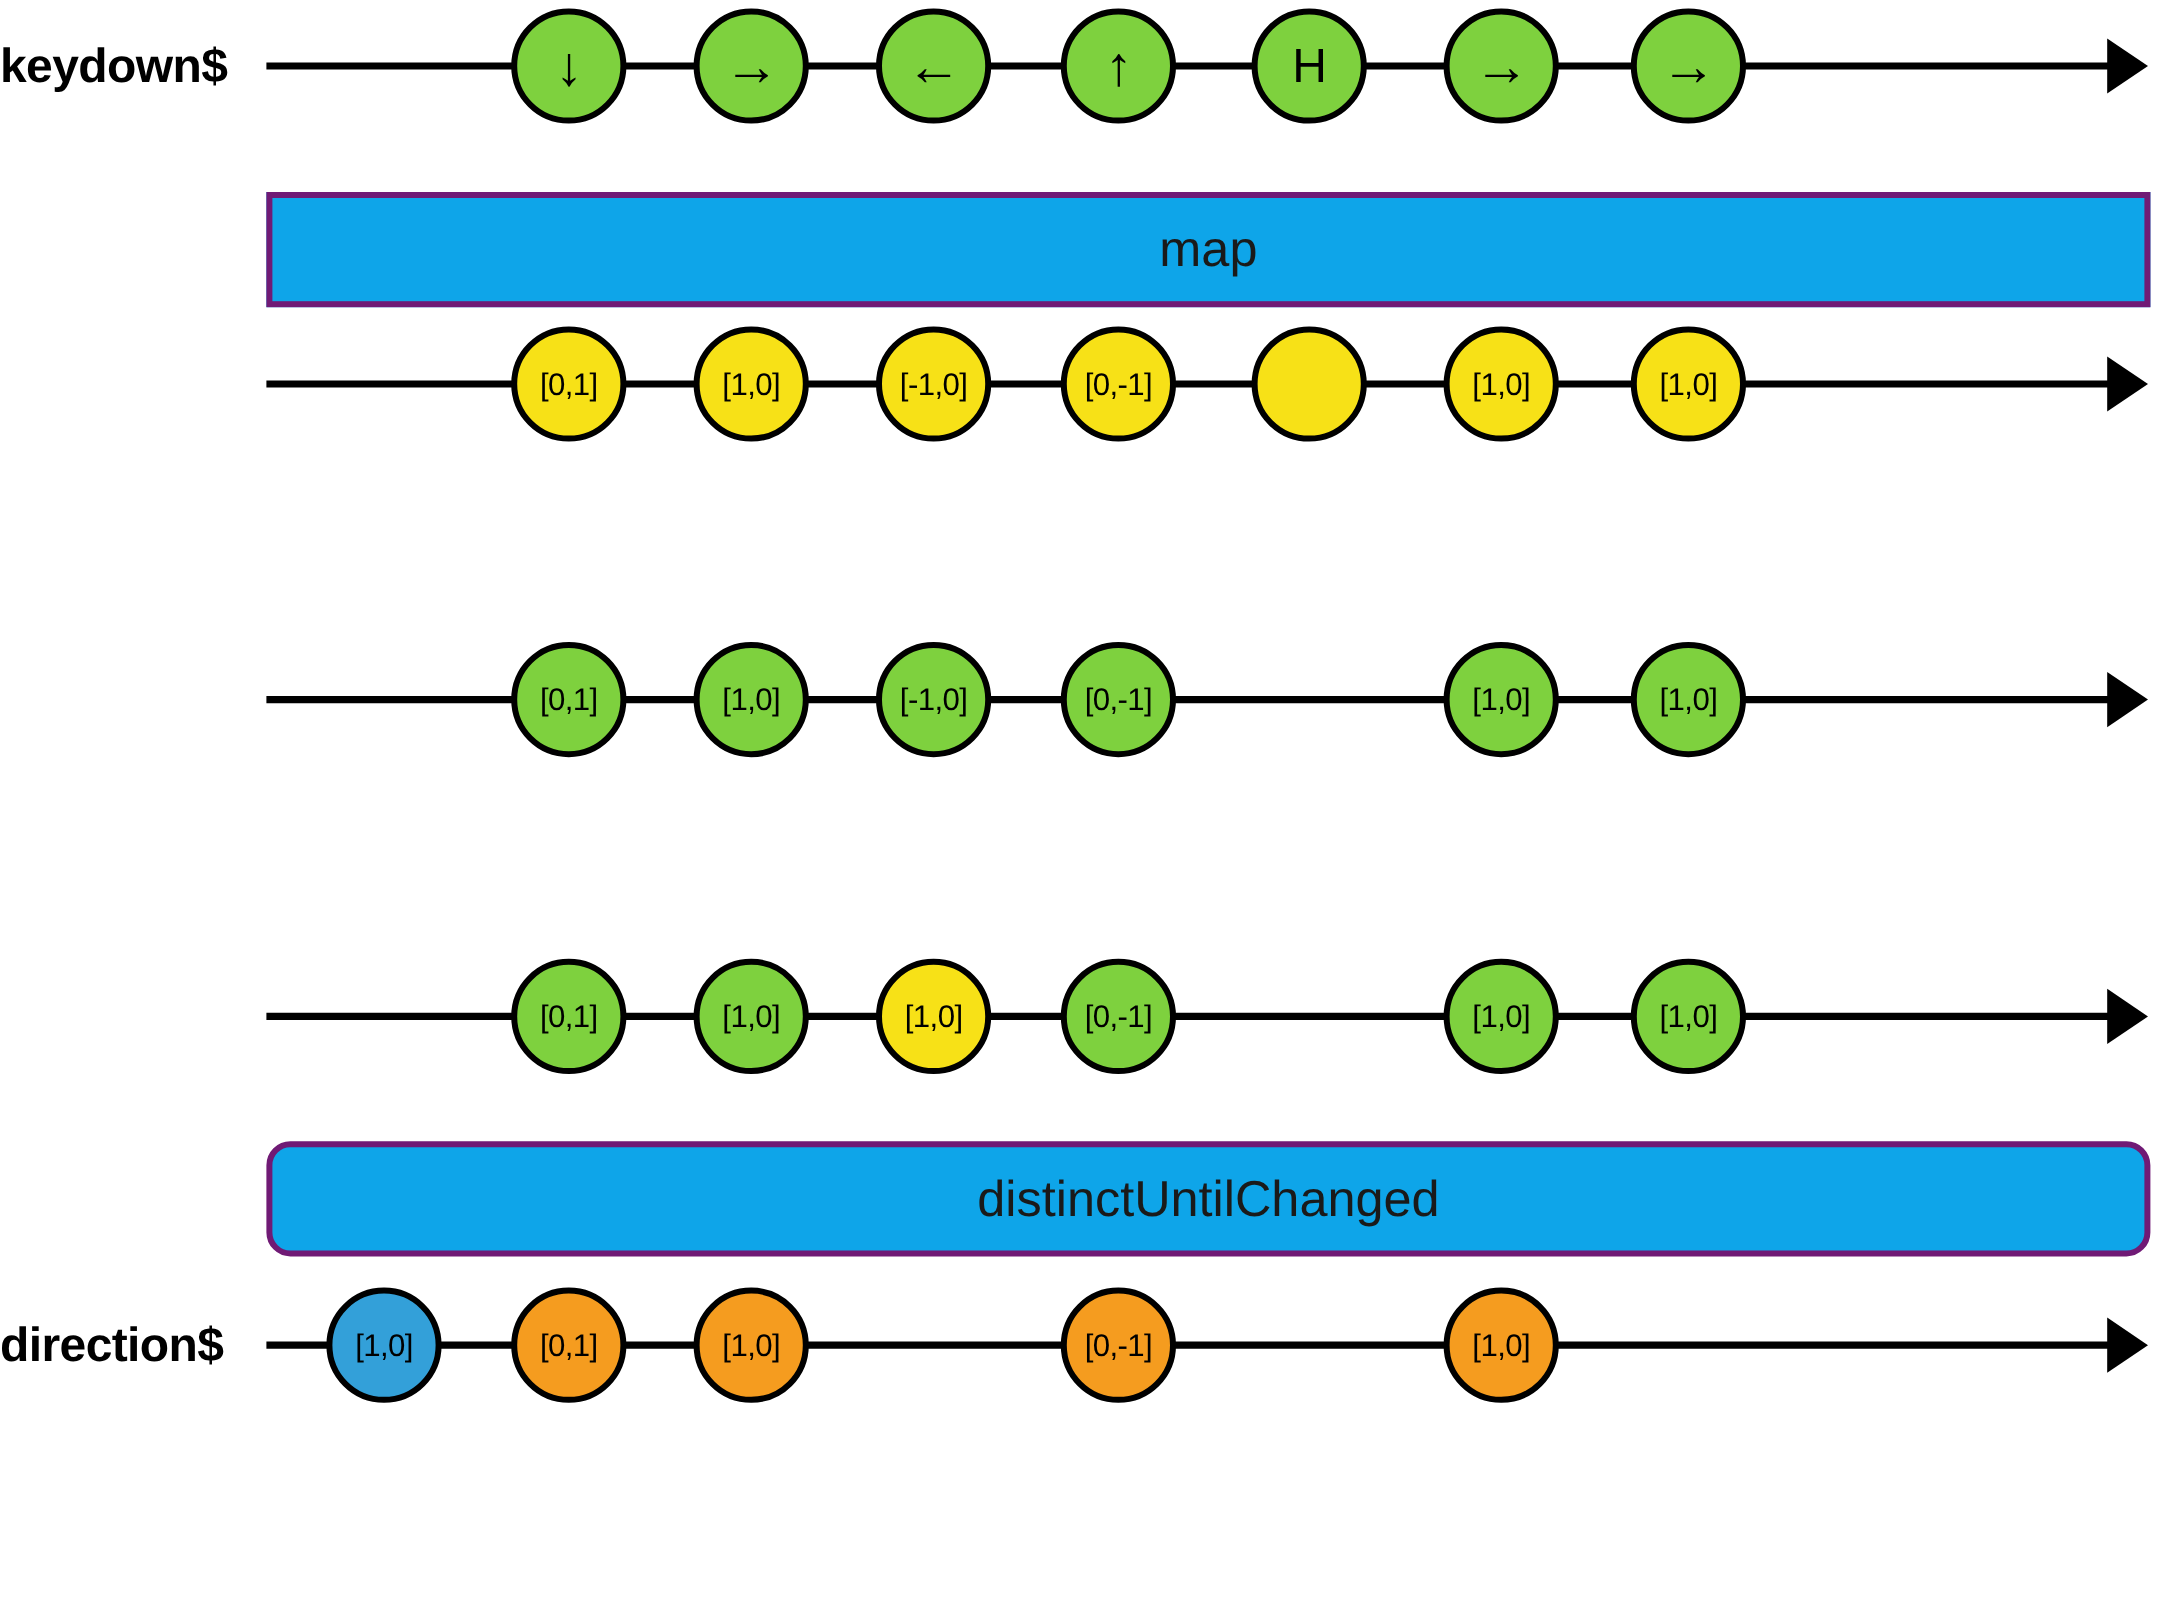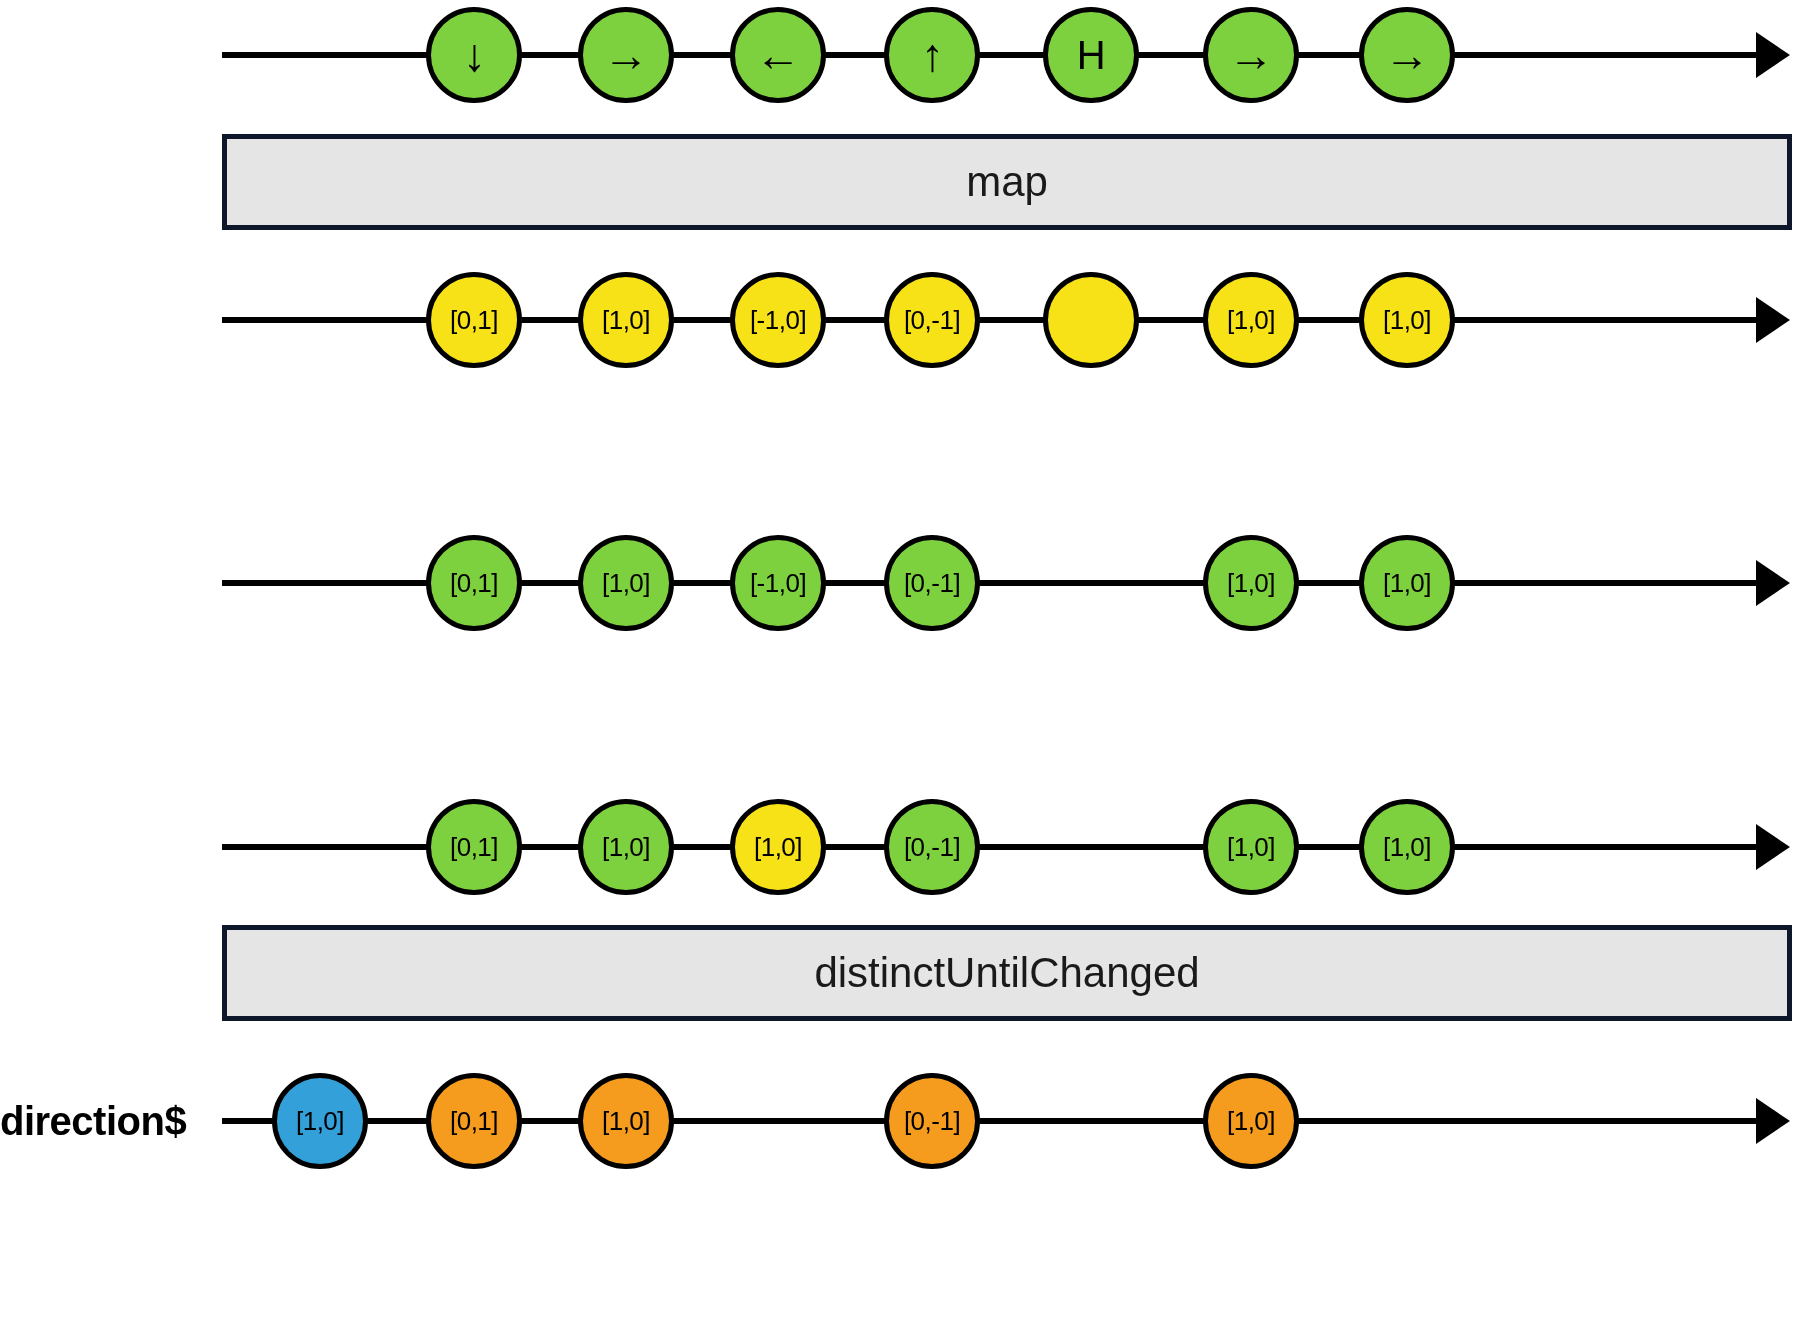"keydown$" div.stream-label { html: none -> <div>keydown$</div> }
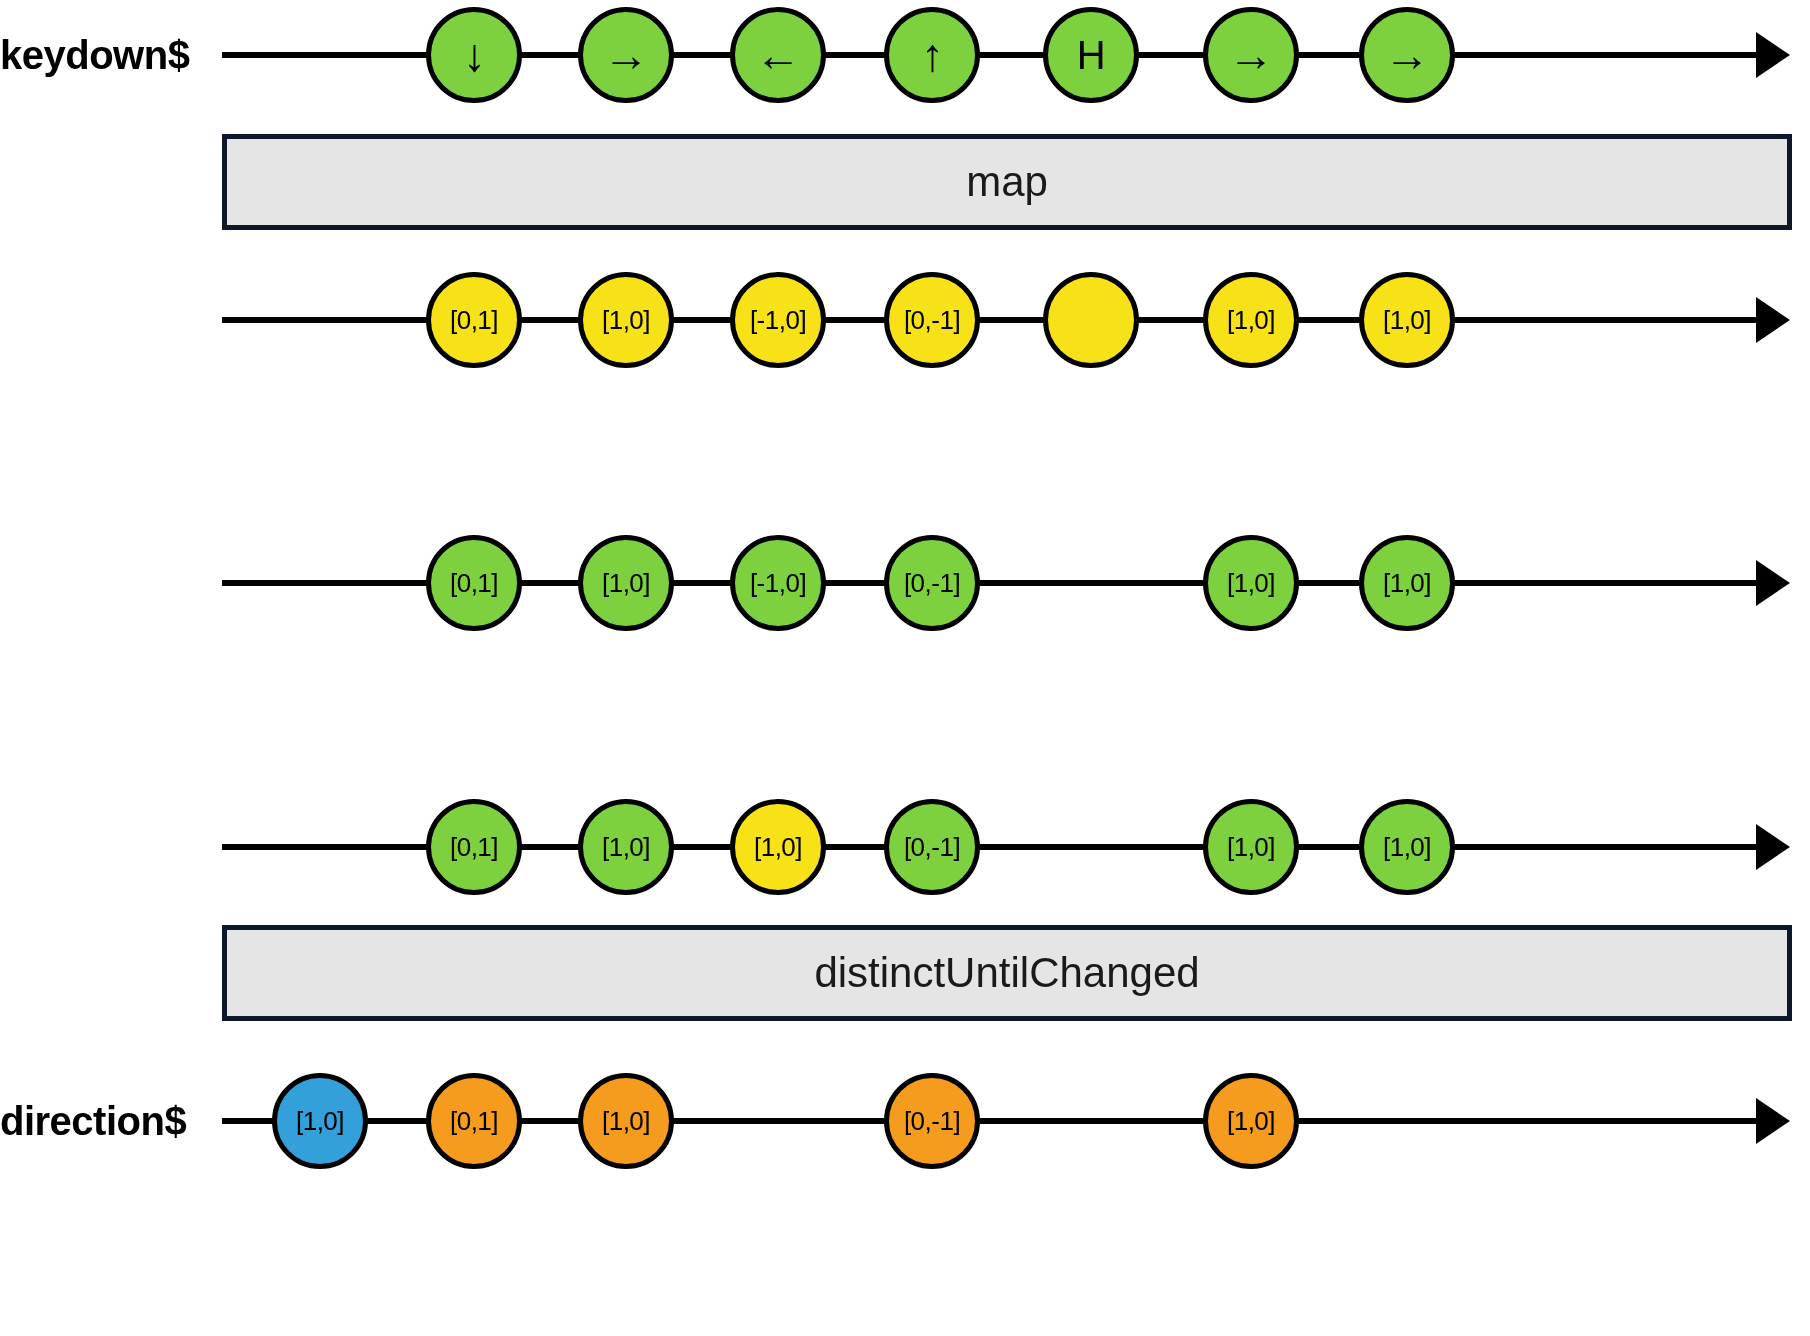"map" .operator-box { background: #e5e5e5 -> #0ea5e9; border: 5px solid #0f172a -> 5px solid #701a75; margin-top: none -> 26px }
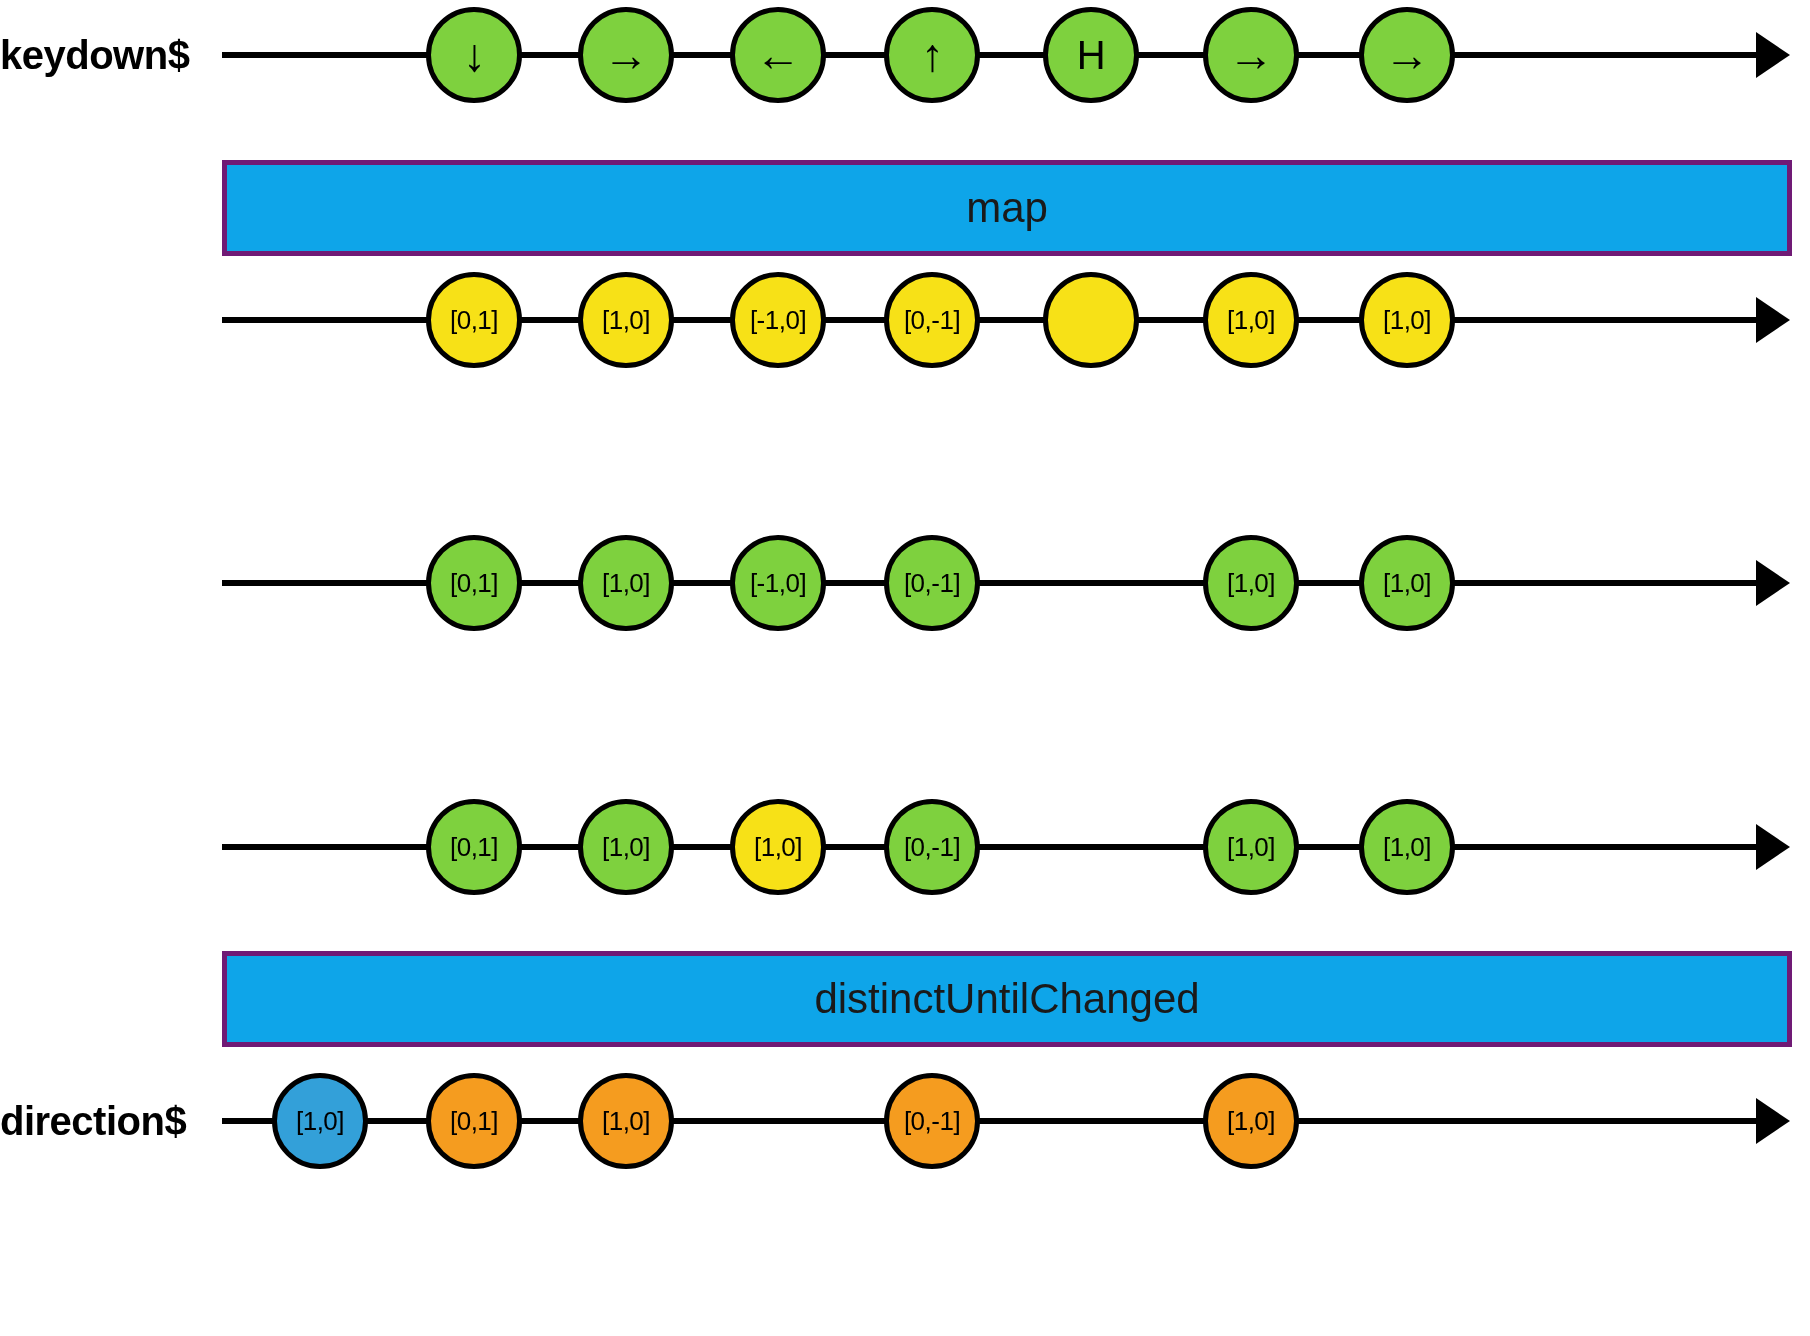"distinctUntilChanged" div.operator-box { border-radius: none -> 20px }
